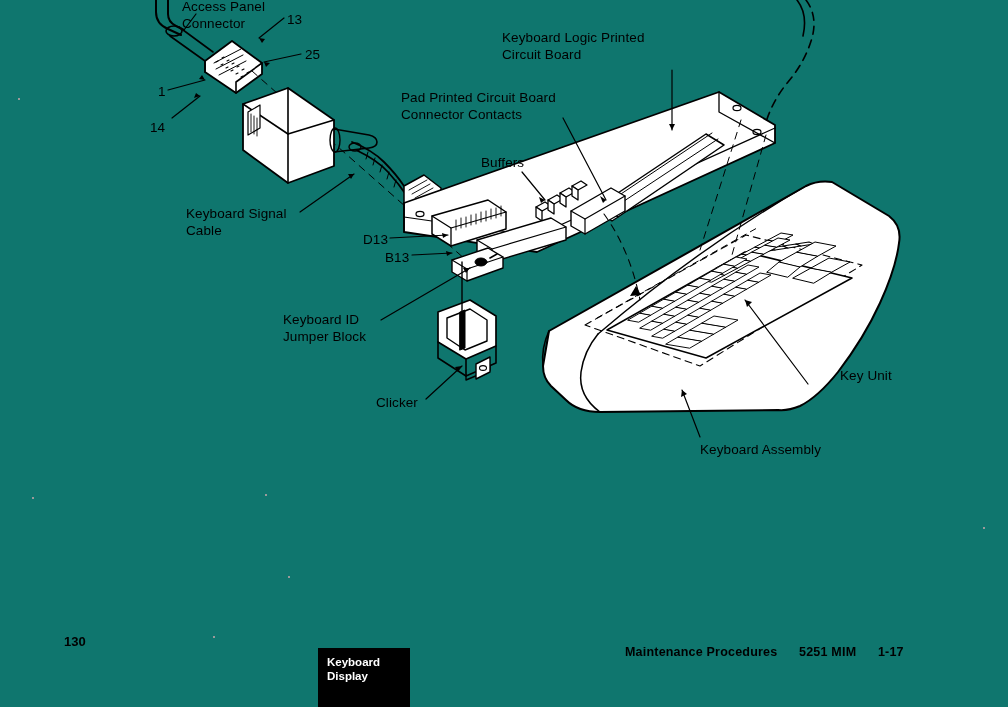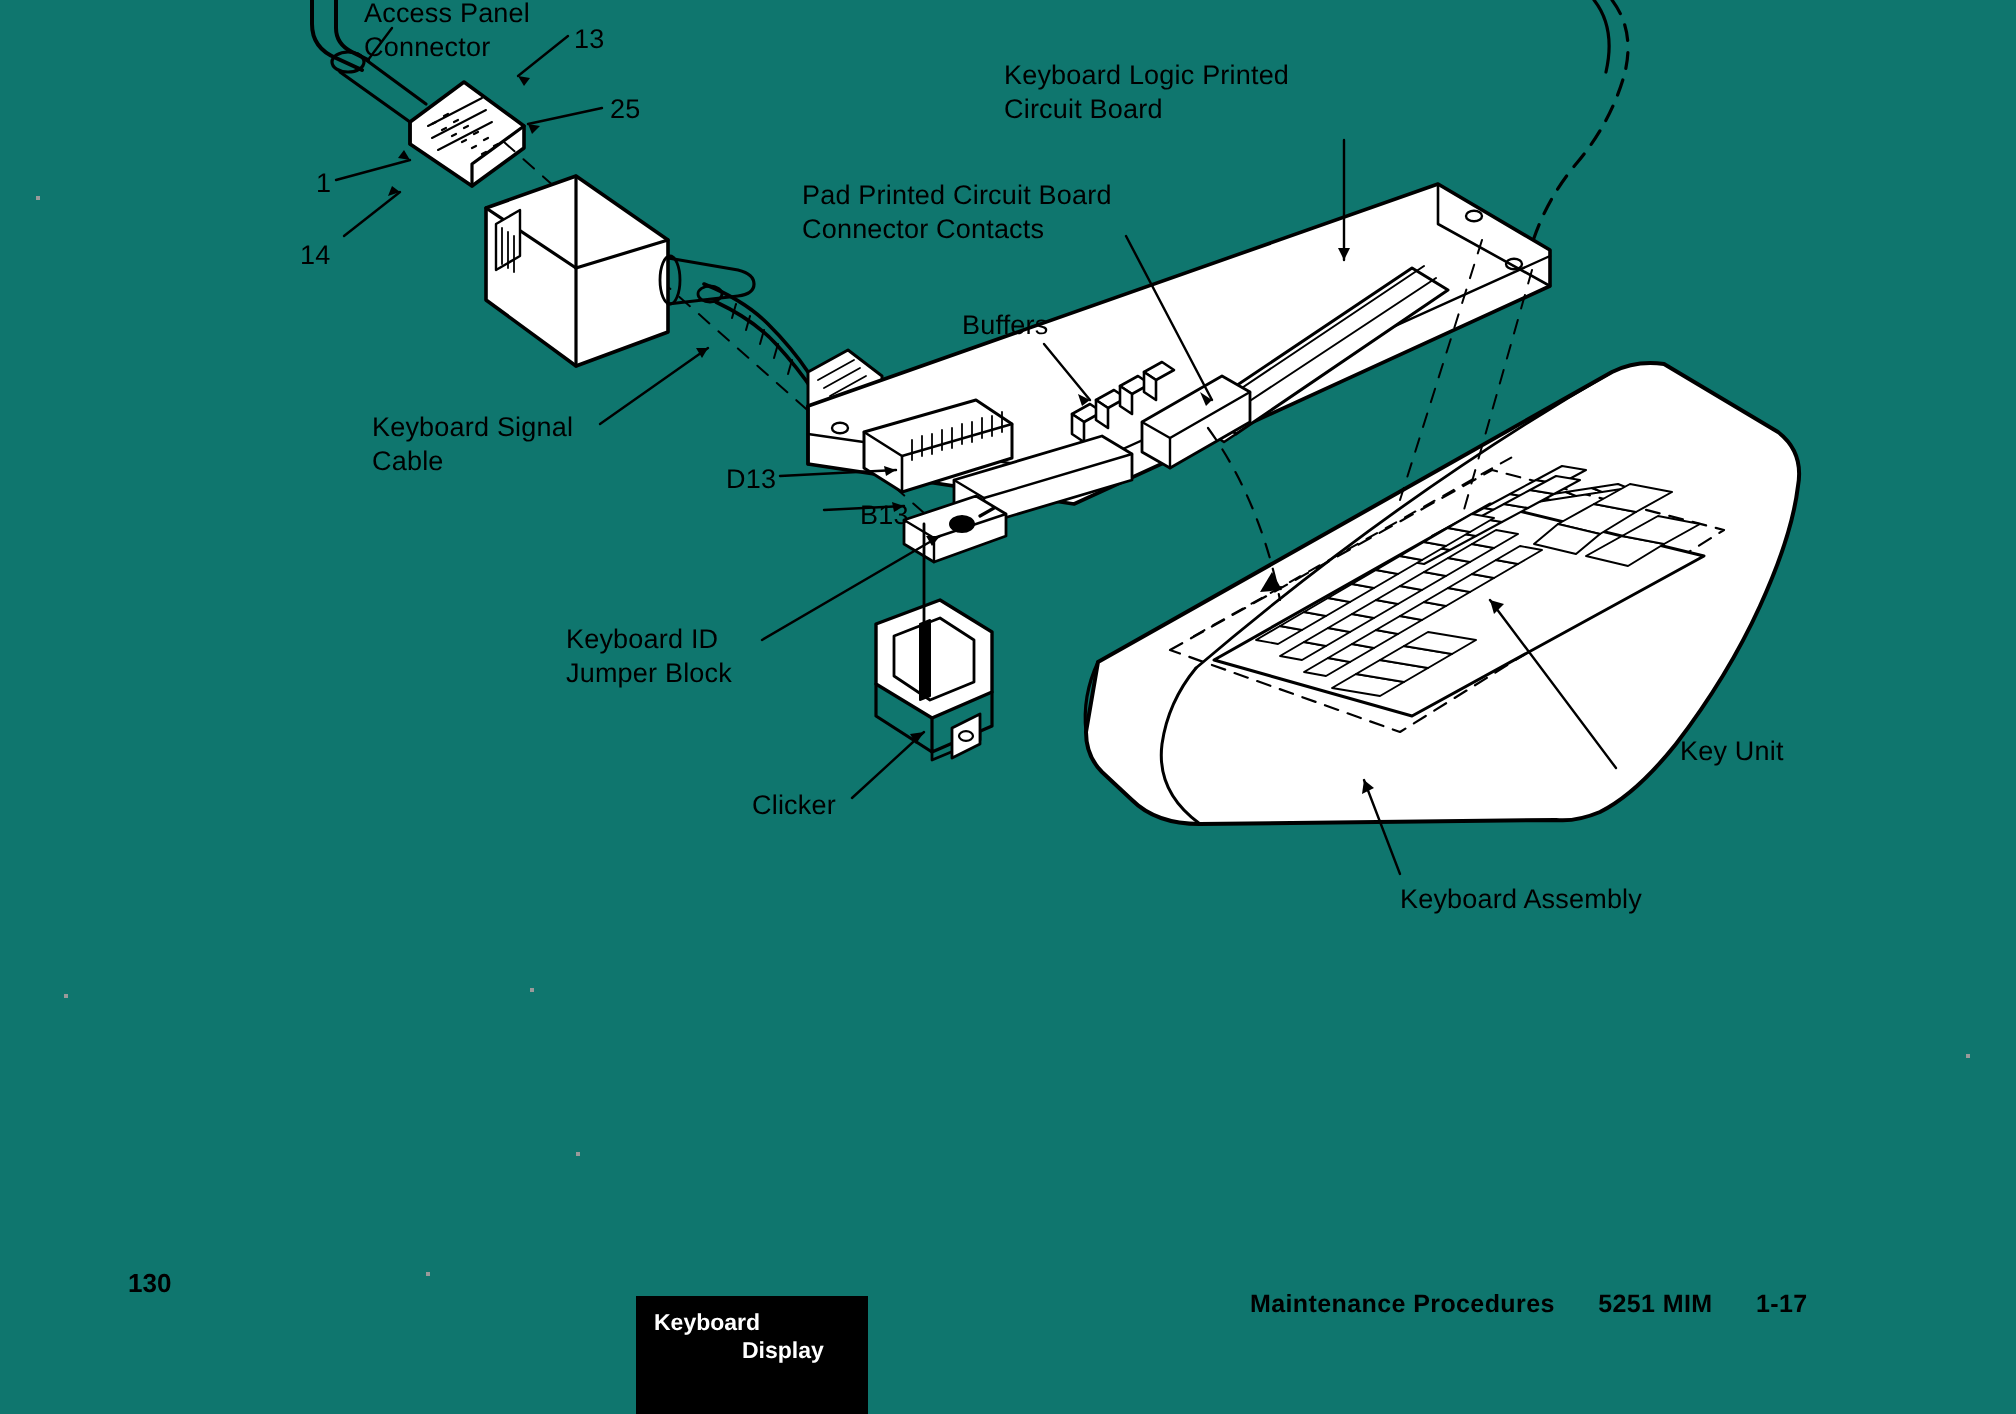"B13" div.lbl { margin-left: 45px -> none }
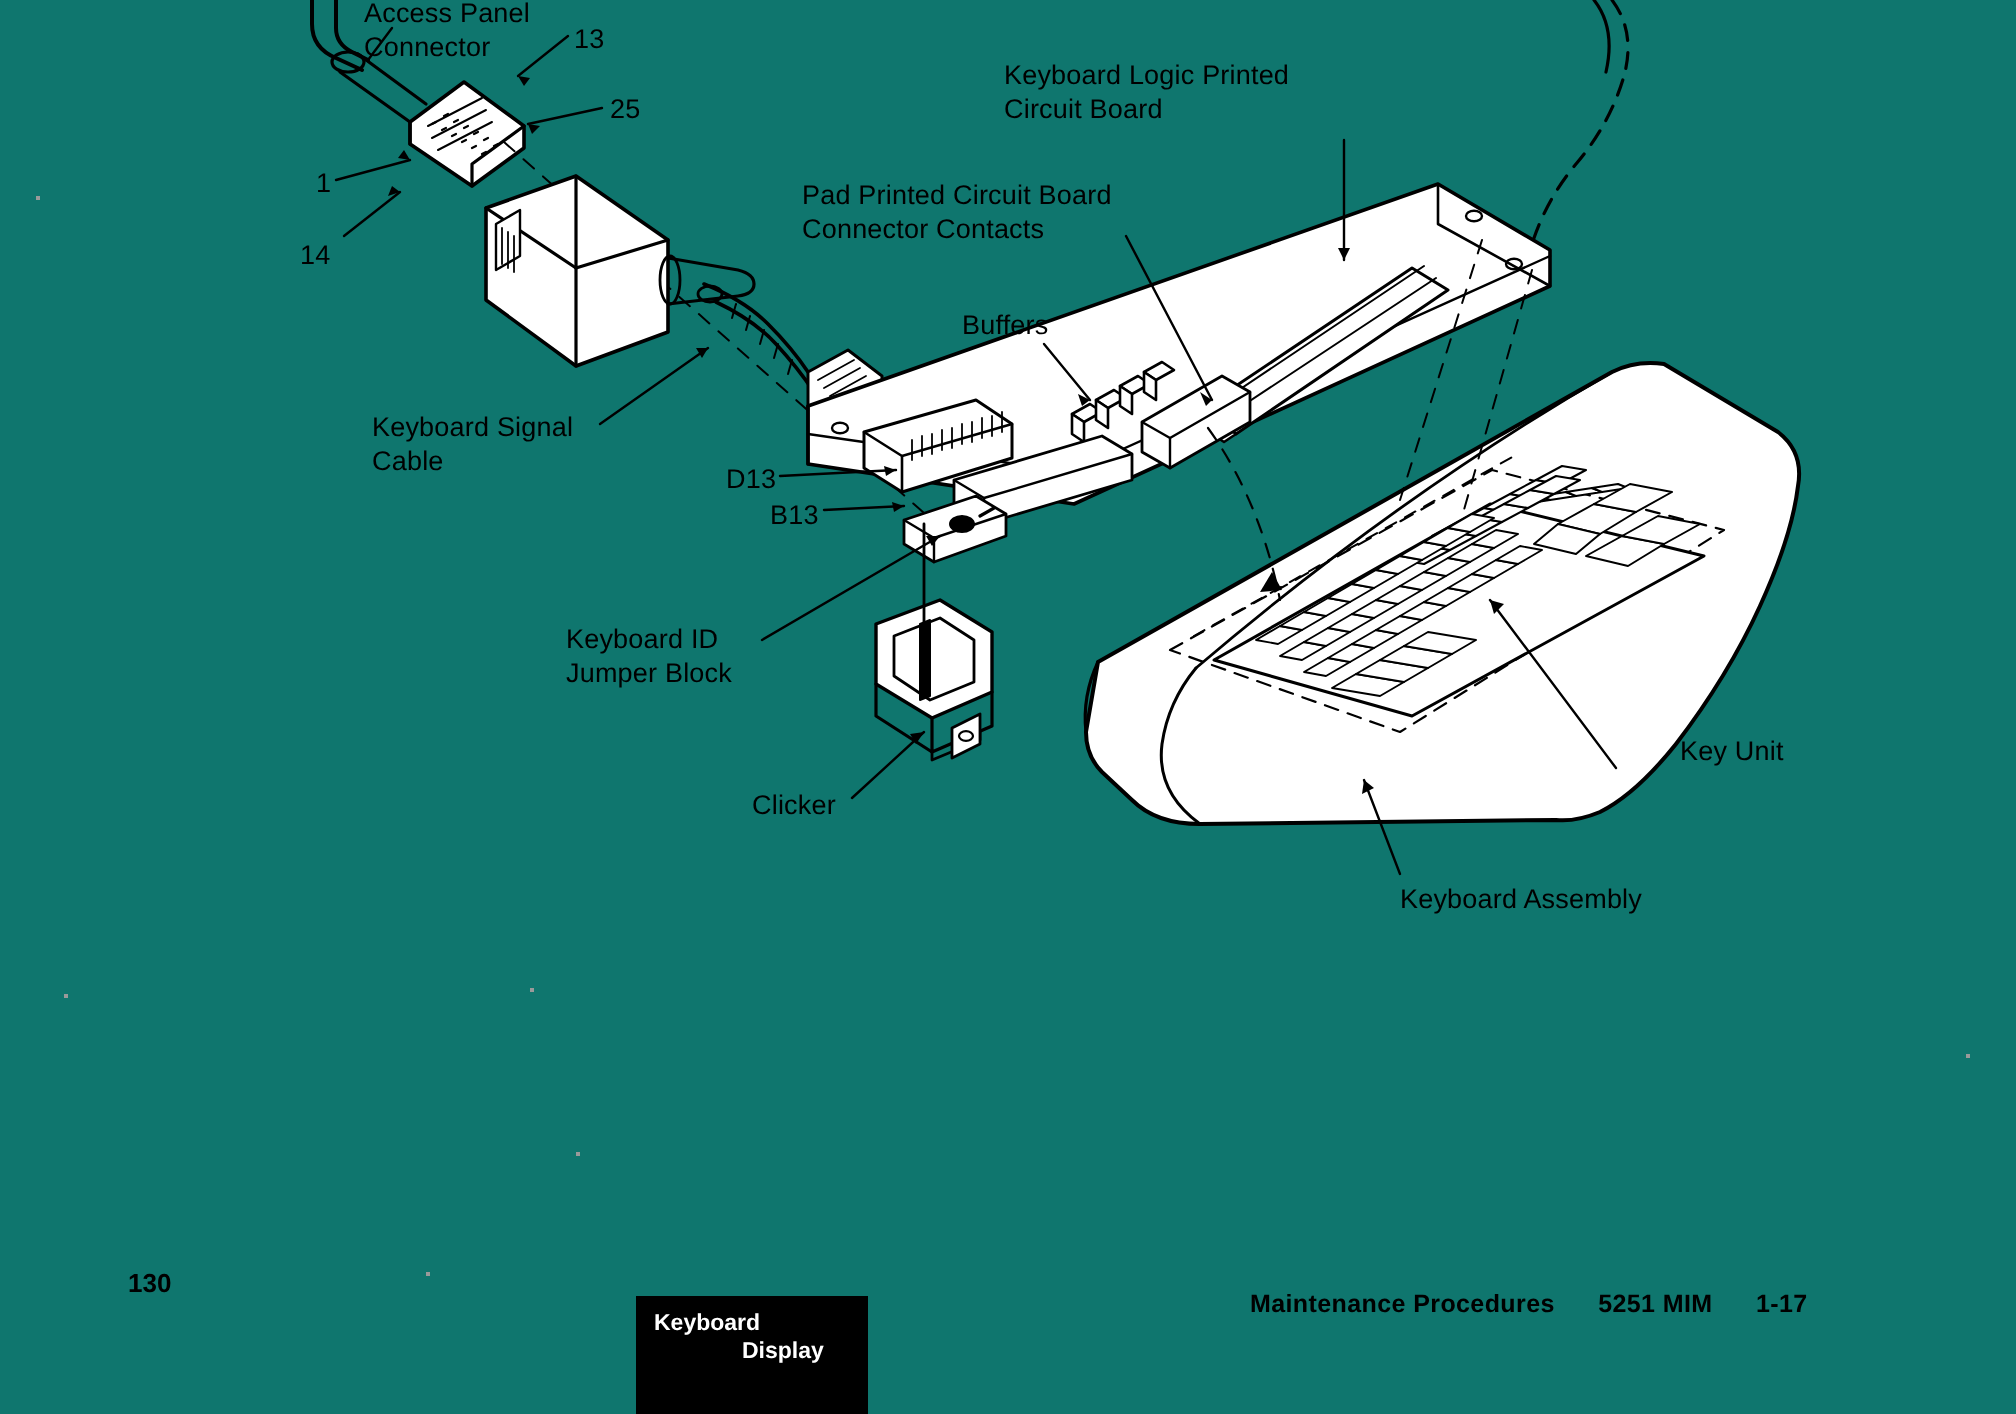"Keyboard" #tab-block { width: 116px -> 92px }
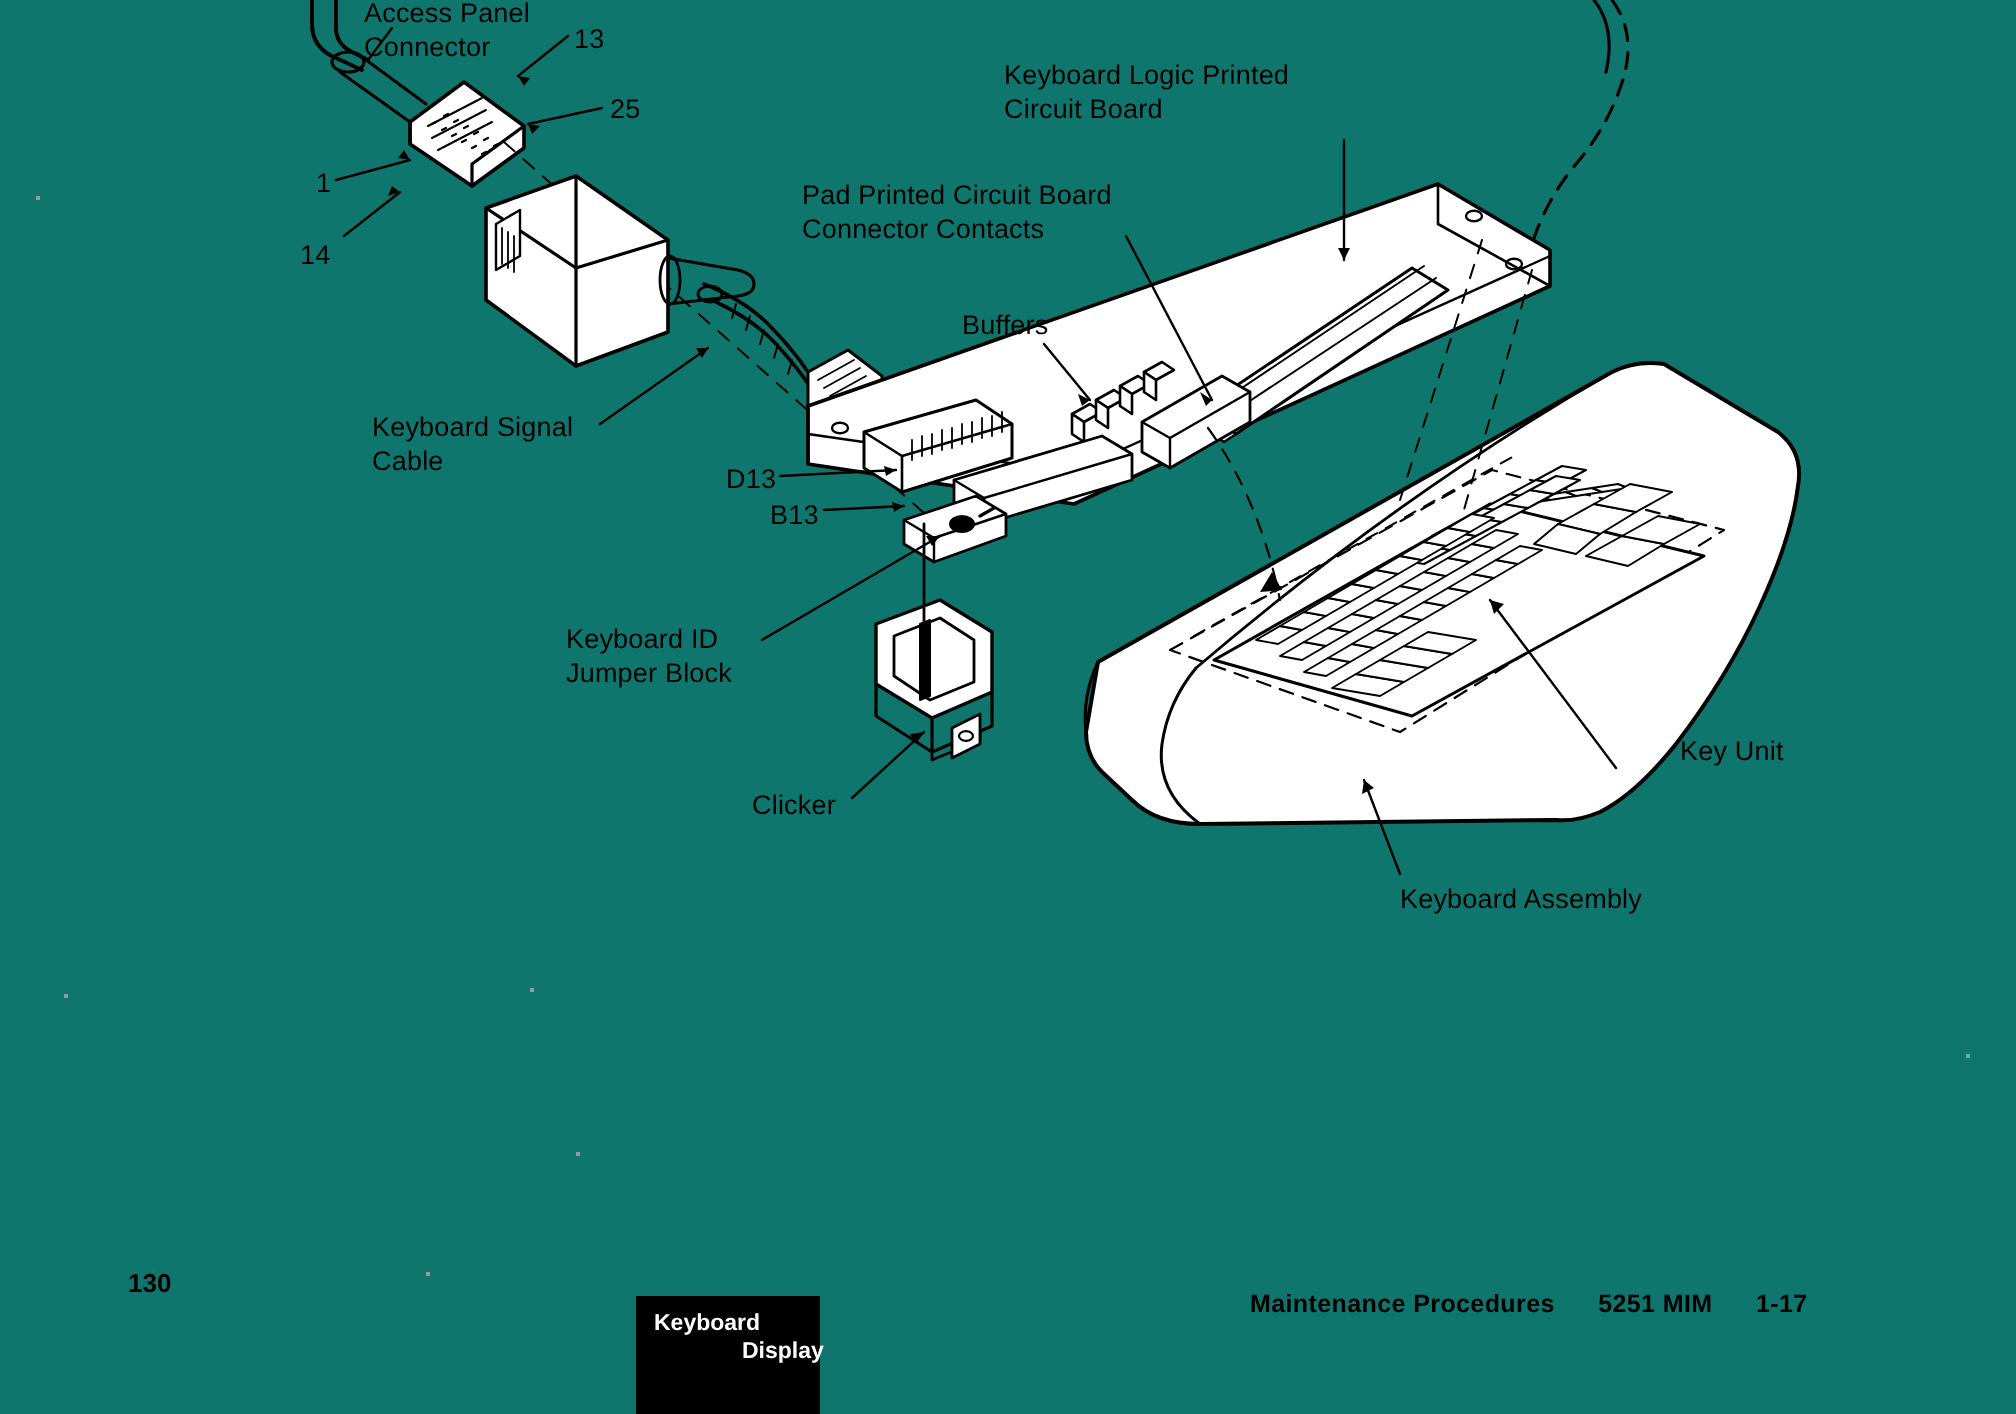"Display" div.tab-text { margin-left: 44px -> none }
